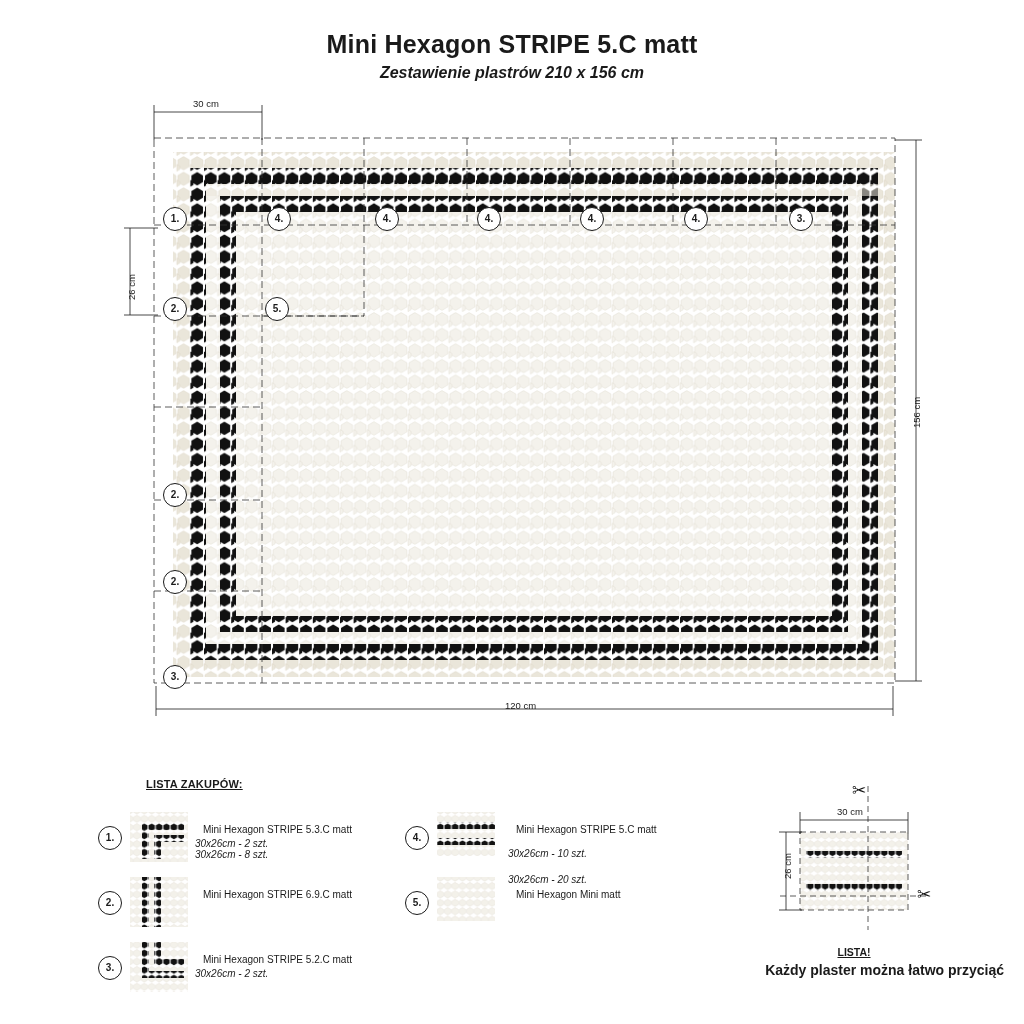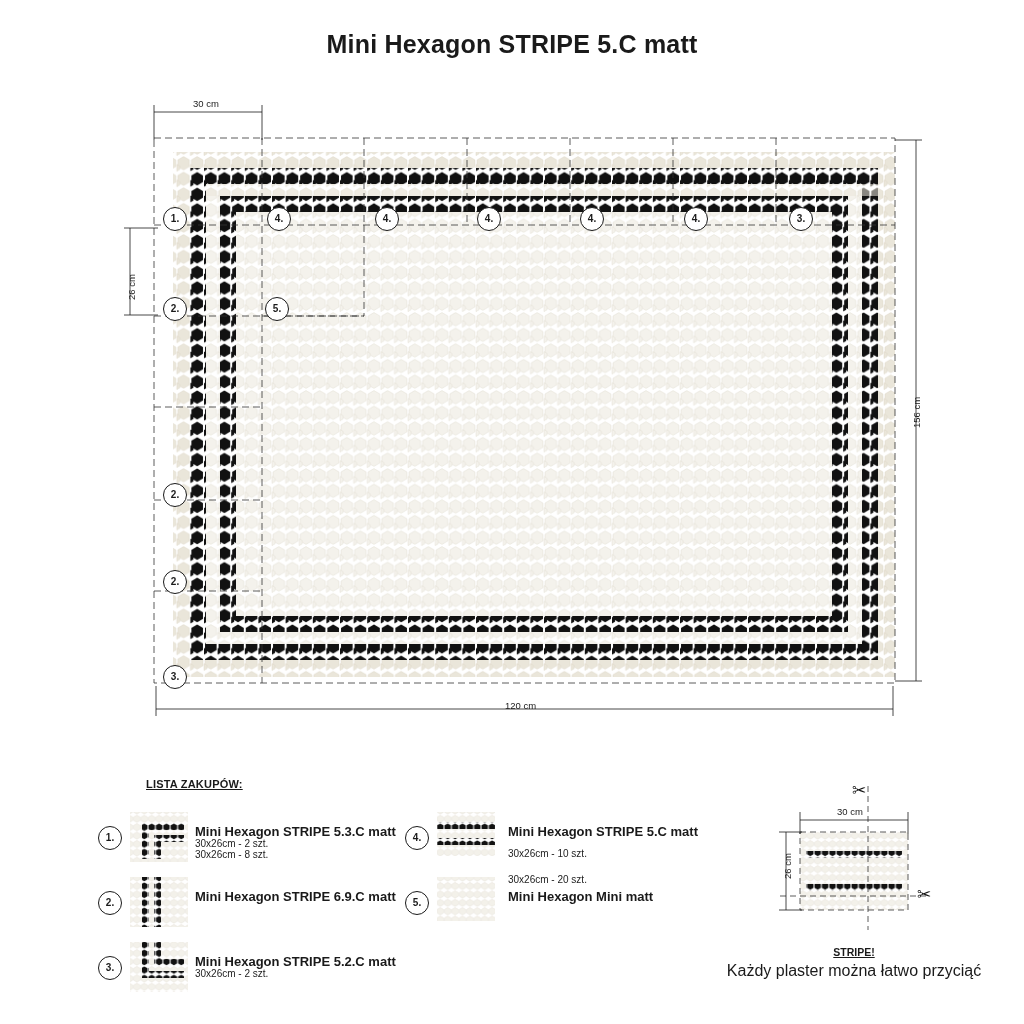"Zestawienie plastrów 210 x 156" div.subtitle { html: none -> <div>Zestawienie plastrów 210 x 156 cm</div> }
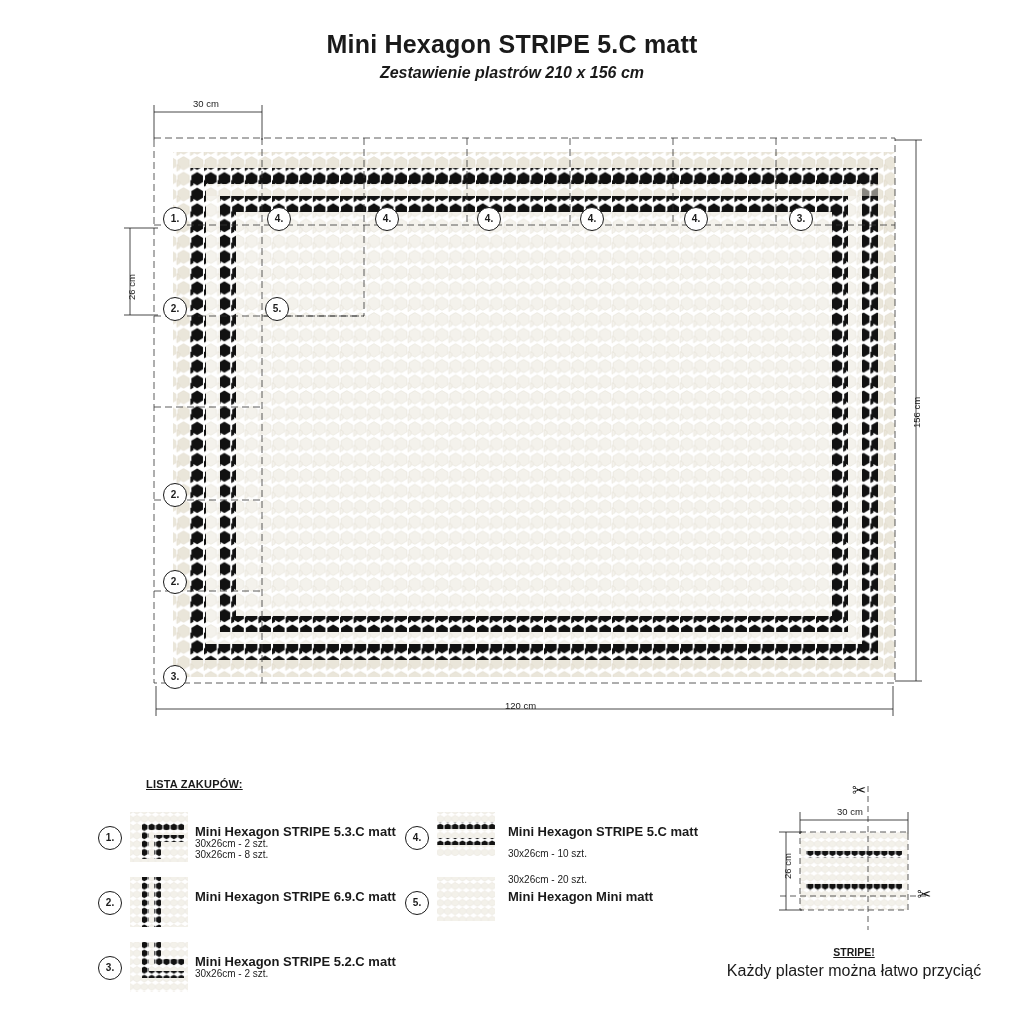"Mini Hexagon STRIPE 5.3.C matt" .li-name { font-size: 13px -> 10px; font-weight: bold -> normal; margin-left: none -> 8px }
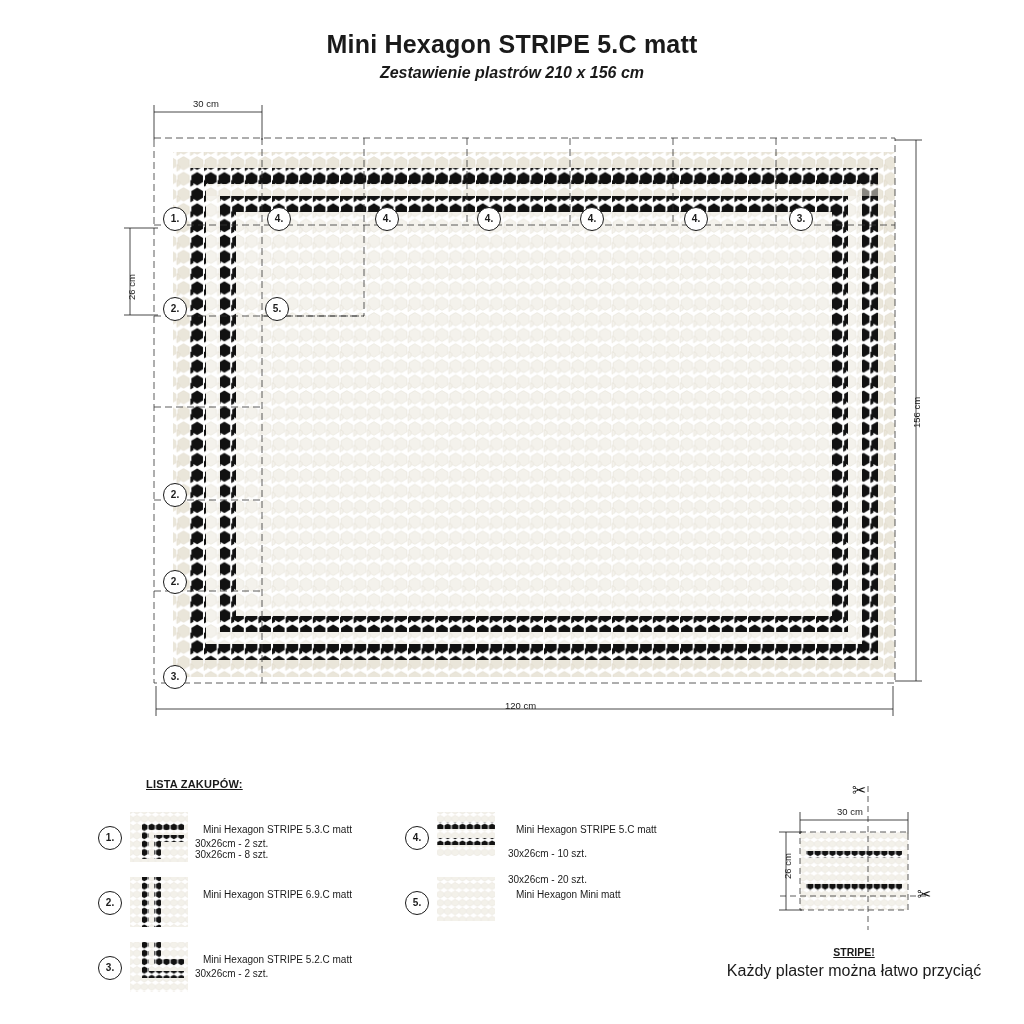"30x26cm - 2 szt." .li-qty { font-style: none -> italic }
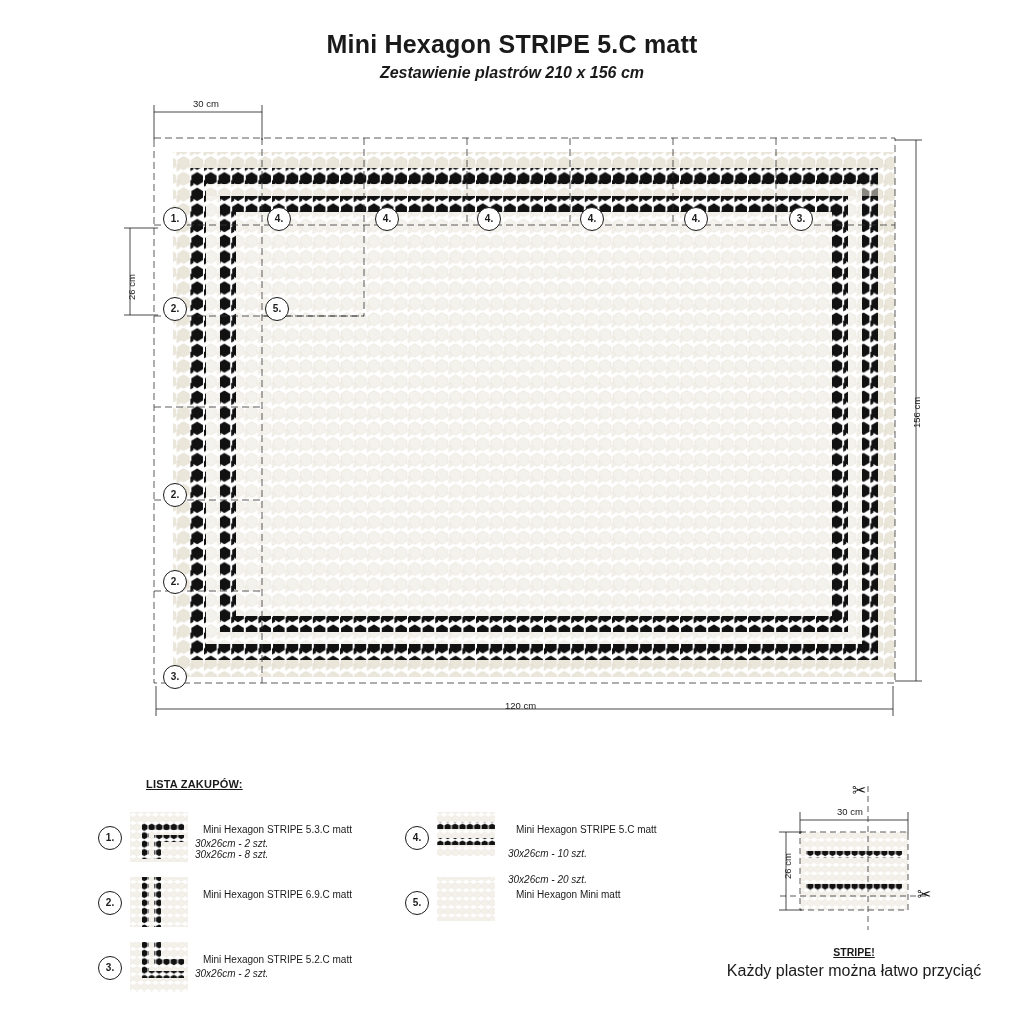"STRIPE!" div.note-title { text: STRIPE -> LISTA }
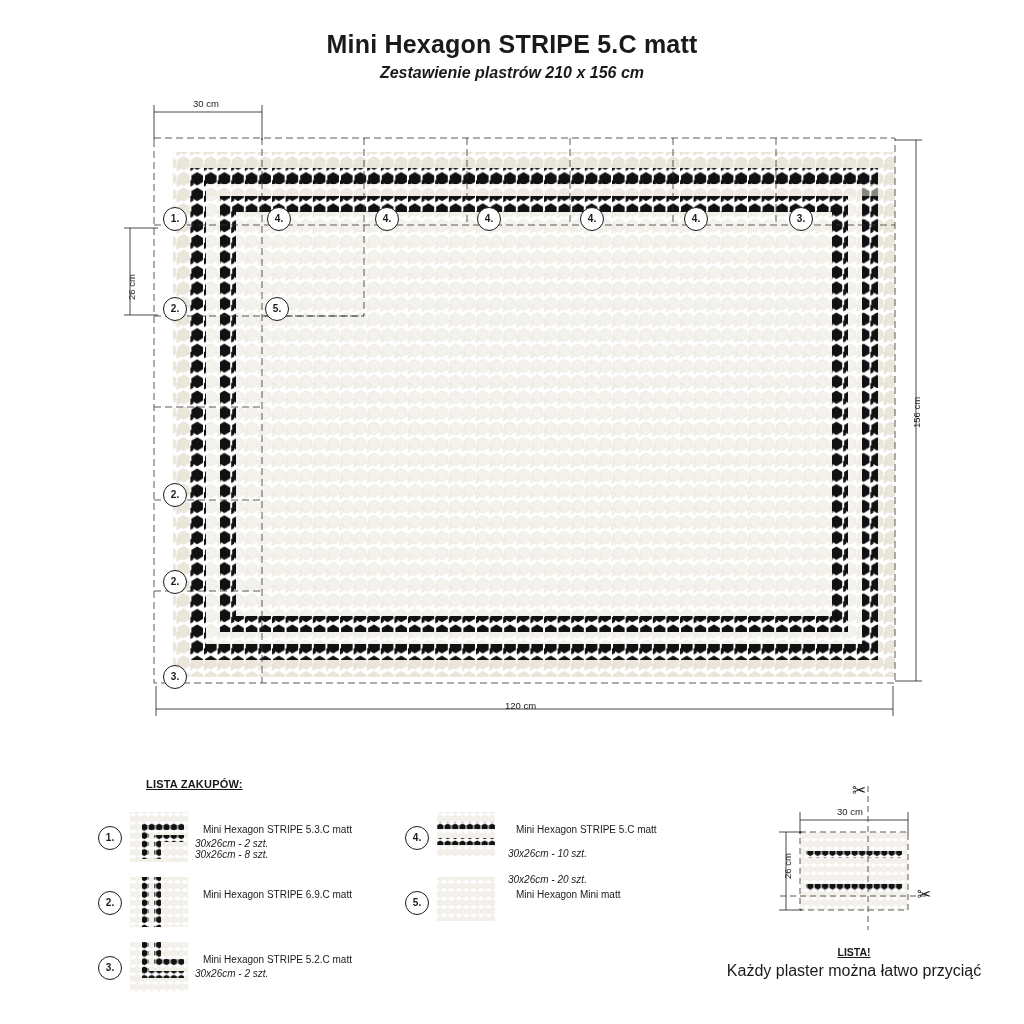"Każdy plaster można łatwo przyciąć" .note-text { font-size: 16px -> 14px; font-weight: normal -> bold; text-align: center -> right }
